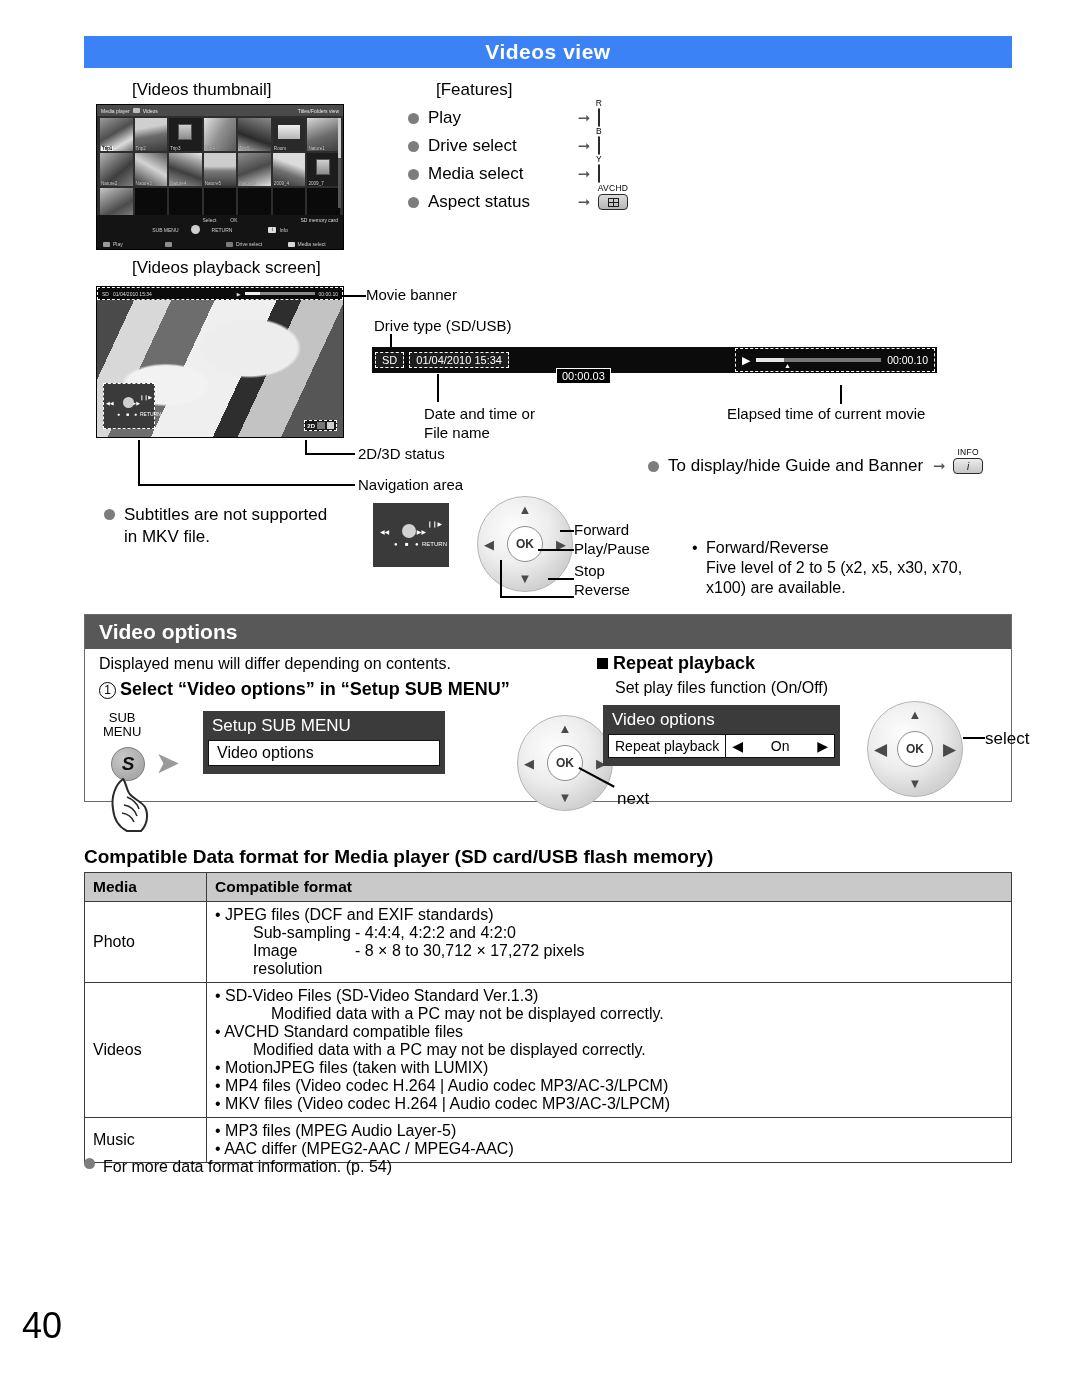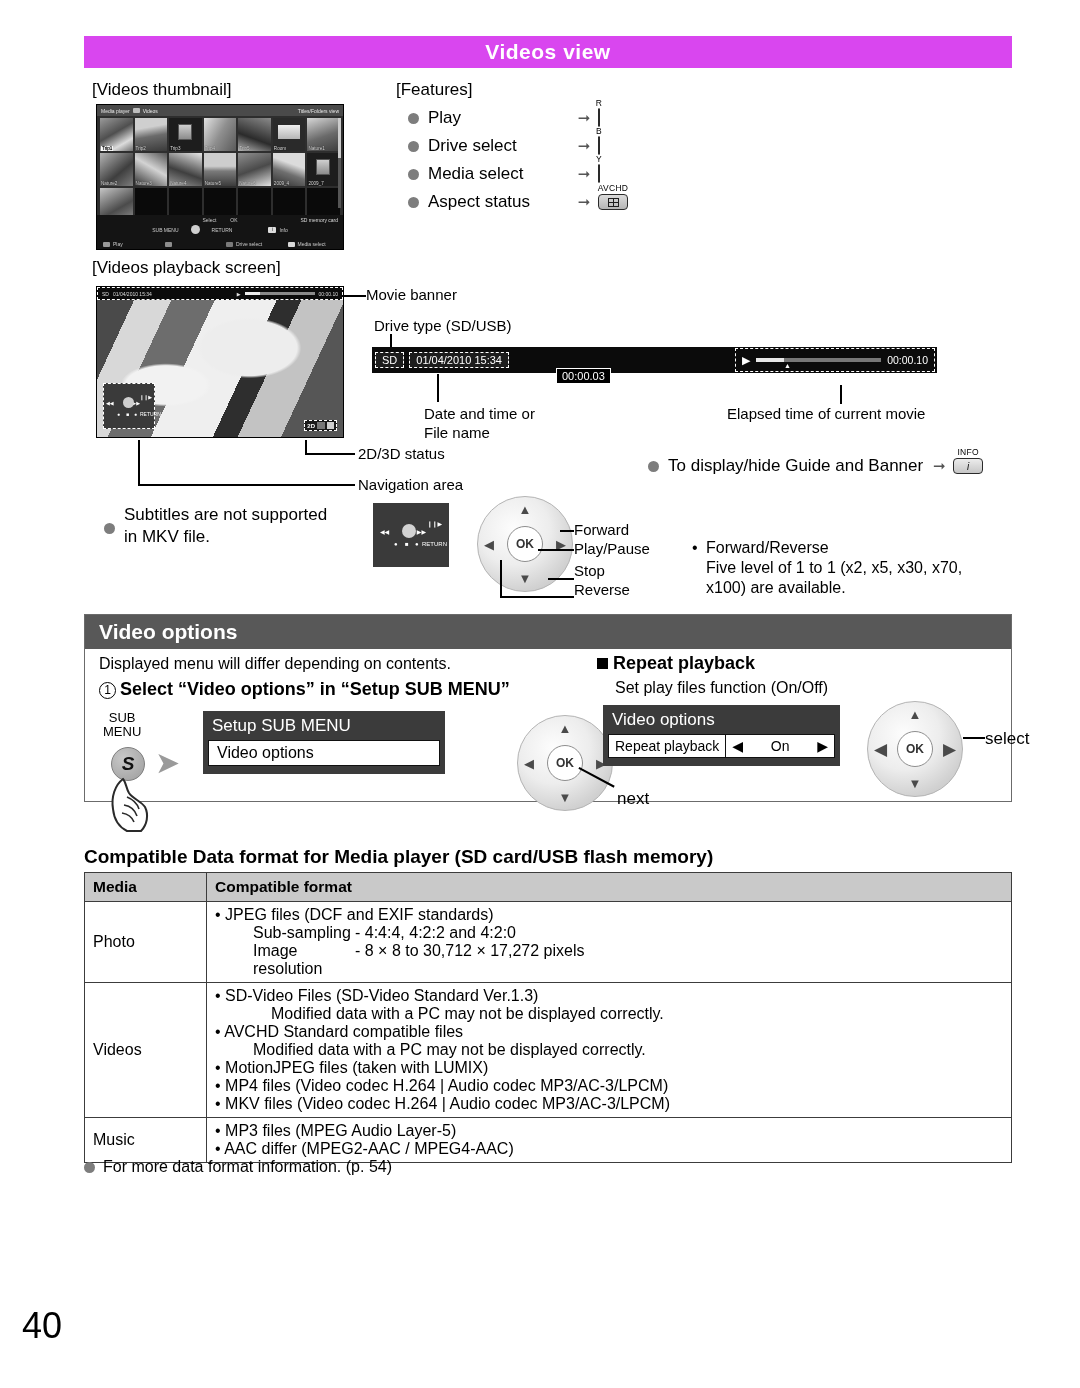"Videos view" .title-bar { background: #d946ef -> #3b82f6 }
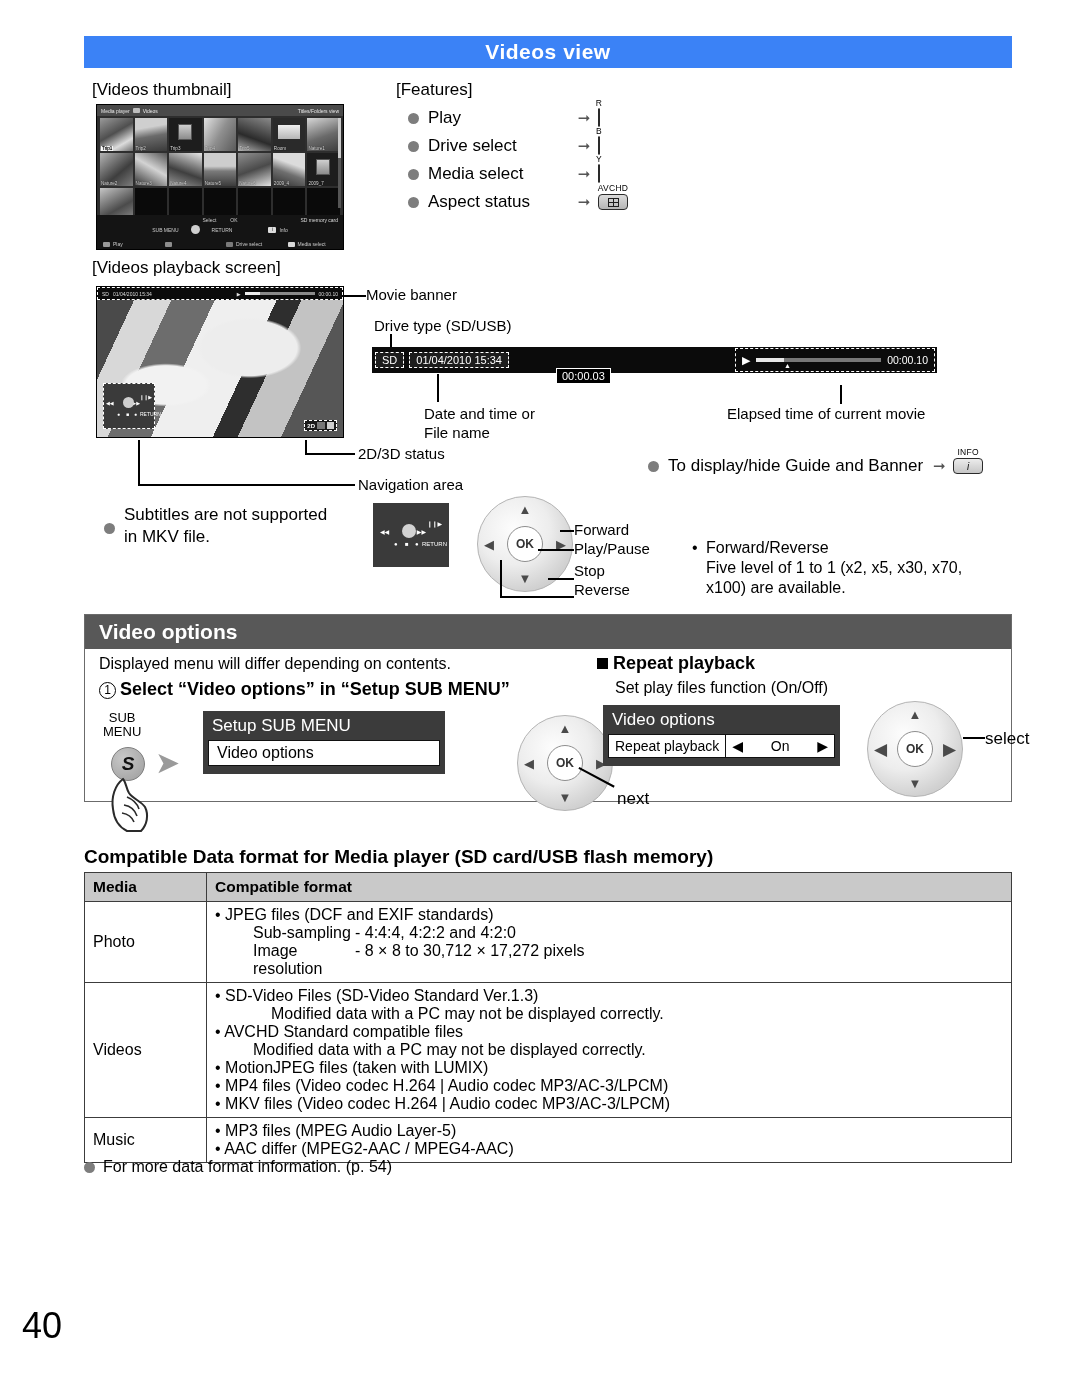"[Videos thumbnail]" .lbl { margin-left: none -> 40px }
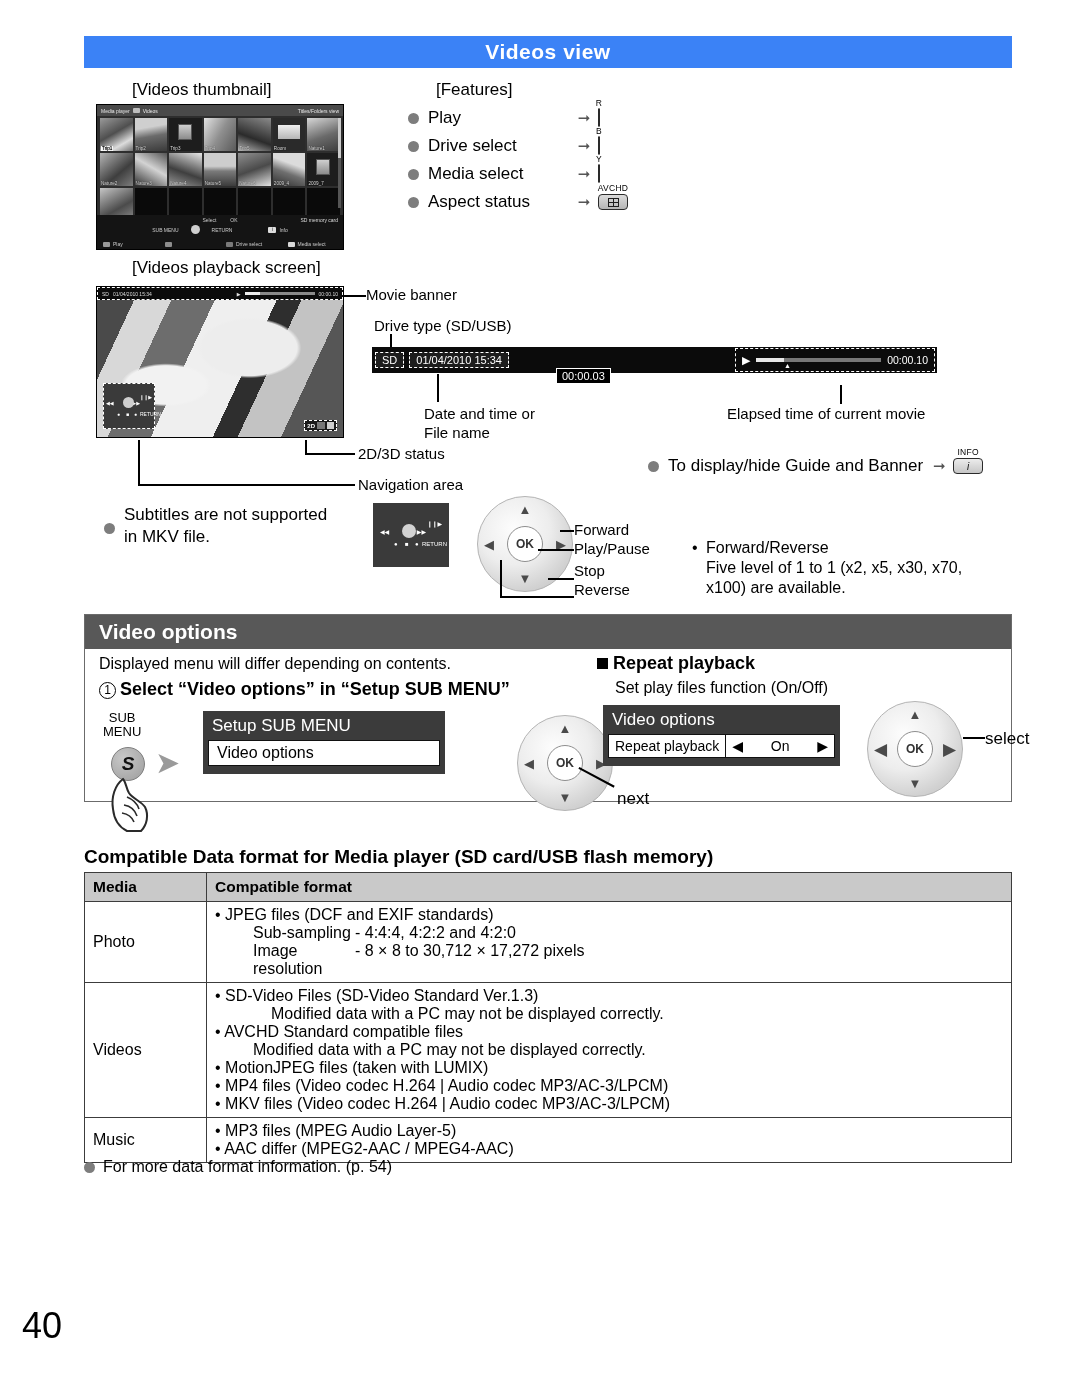"Subtitles are not supported" div { align-items: center -> flex-start }
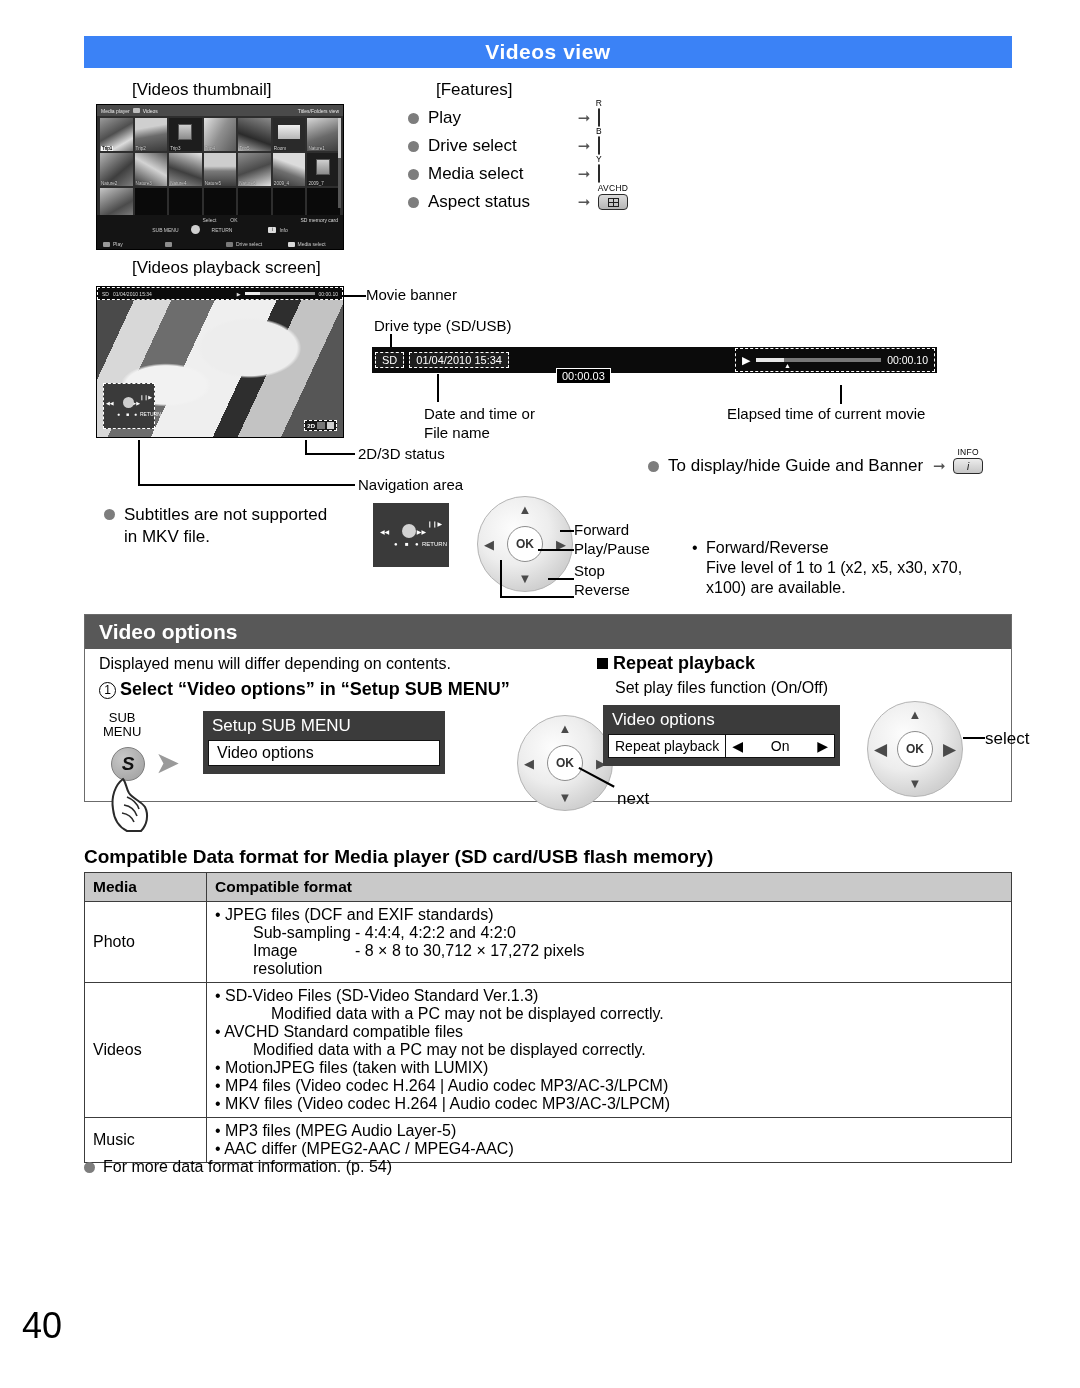"Five level of 1 to" div { text: 1 to 1 -> 2 to 5 }
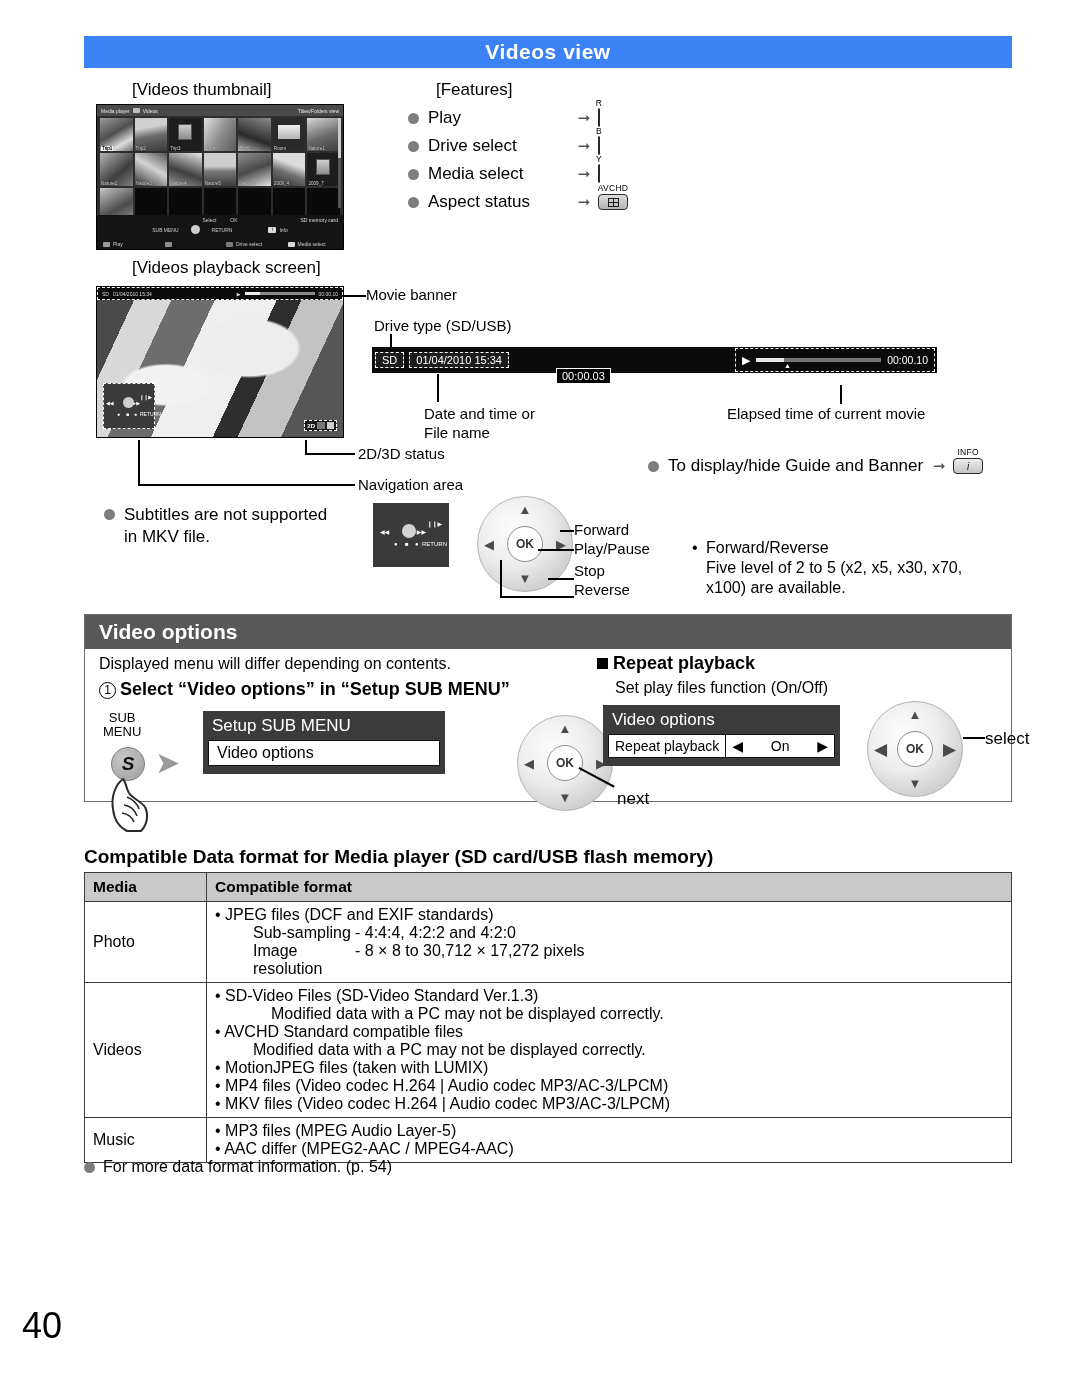"For more data format information." .foot-note { align-items: center -> flex-start }
